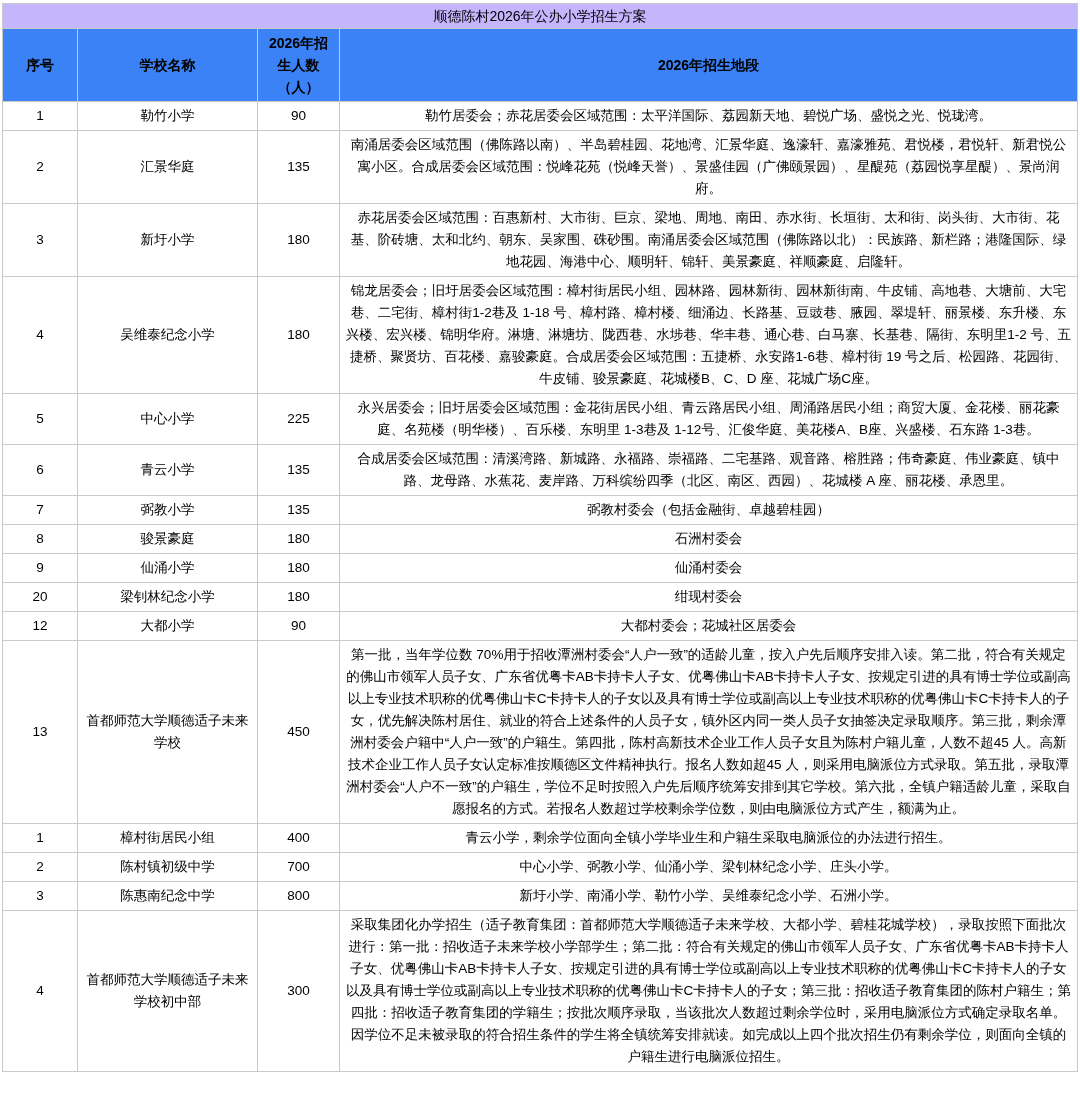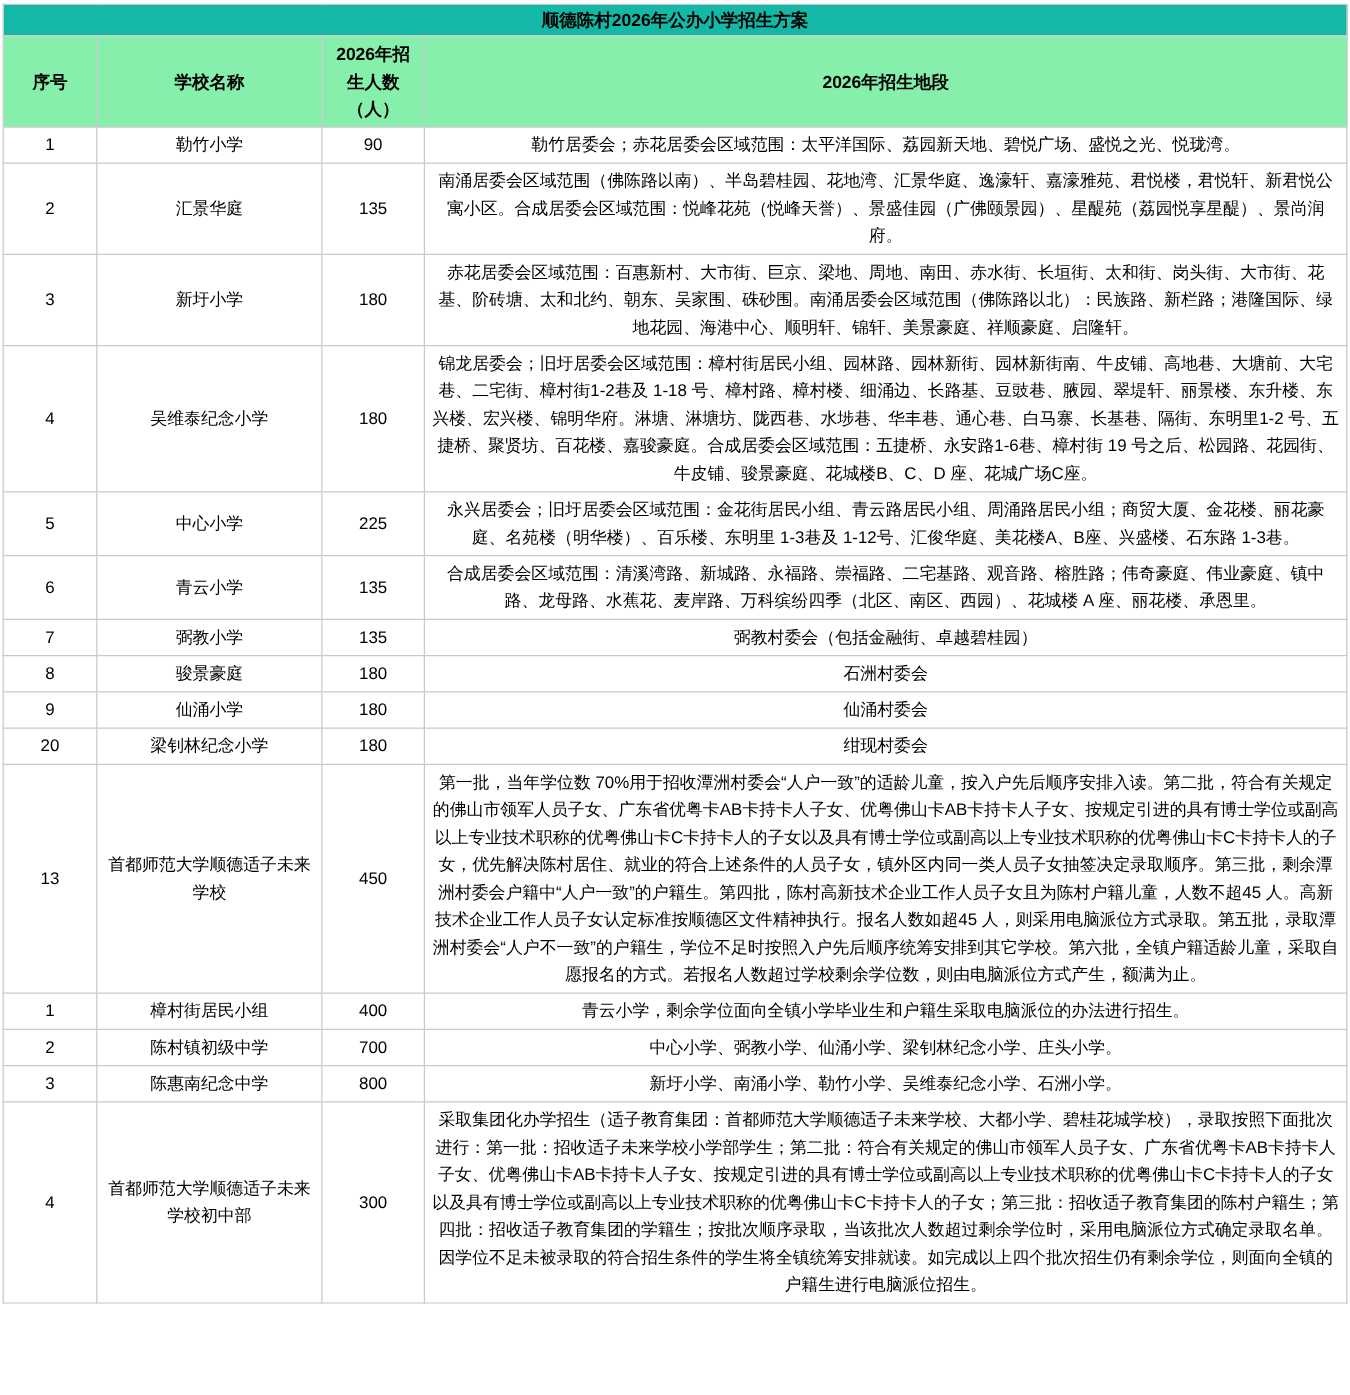"顺德陈村2026年公办小学招生方案" tr.title-row td { background: #14b8a6 -> #c4b5fd; font-weight: bold -> normal }
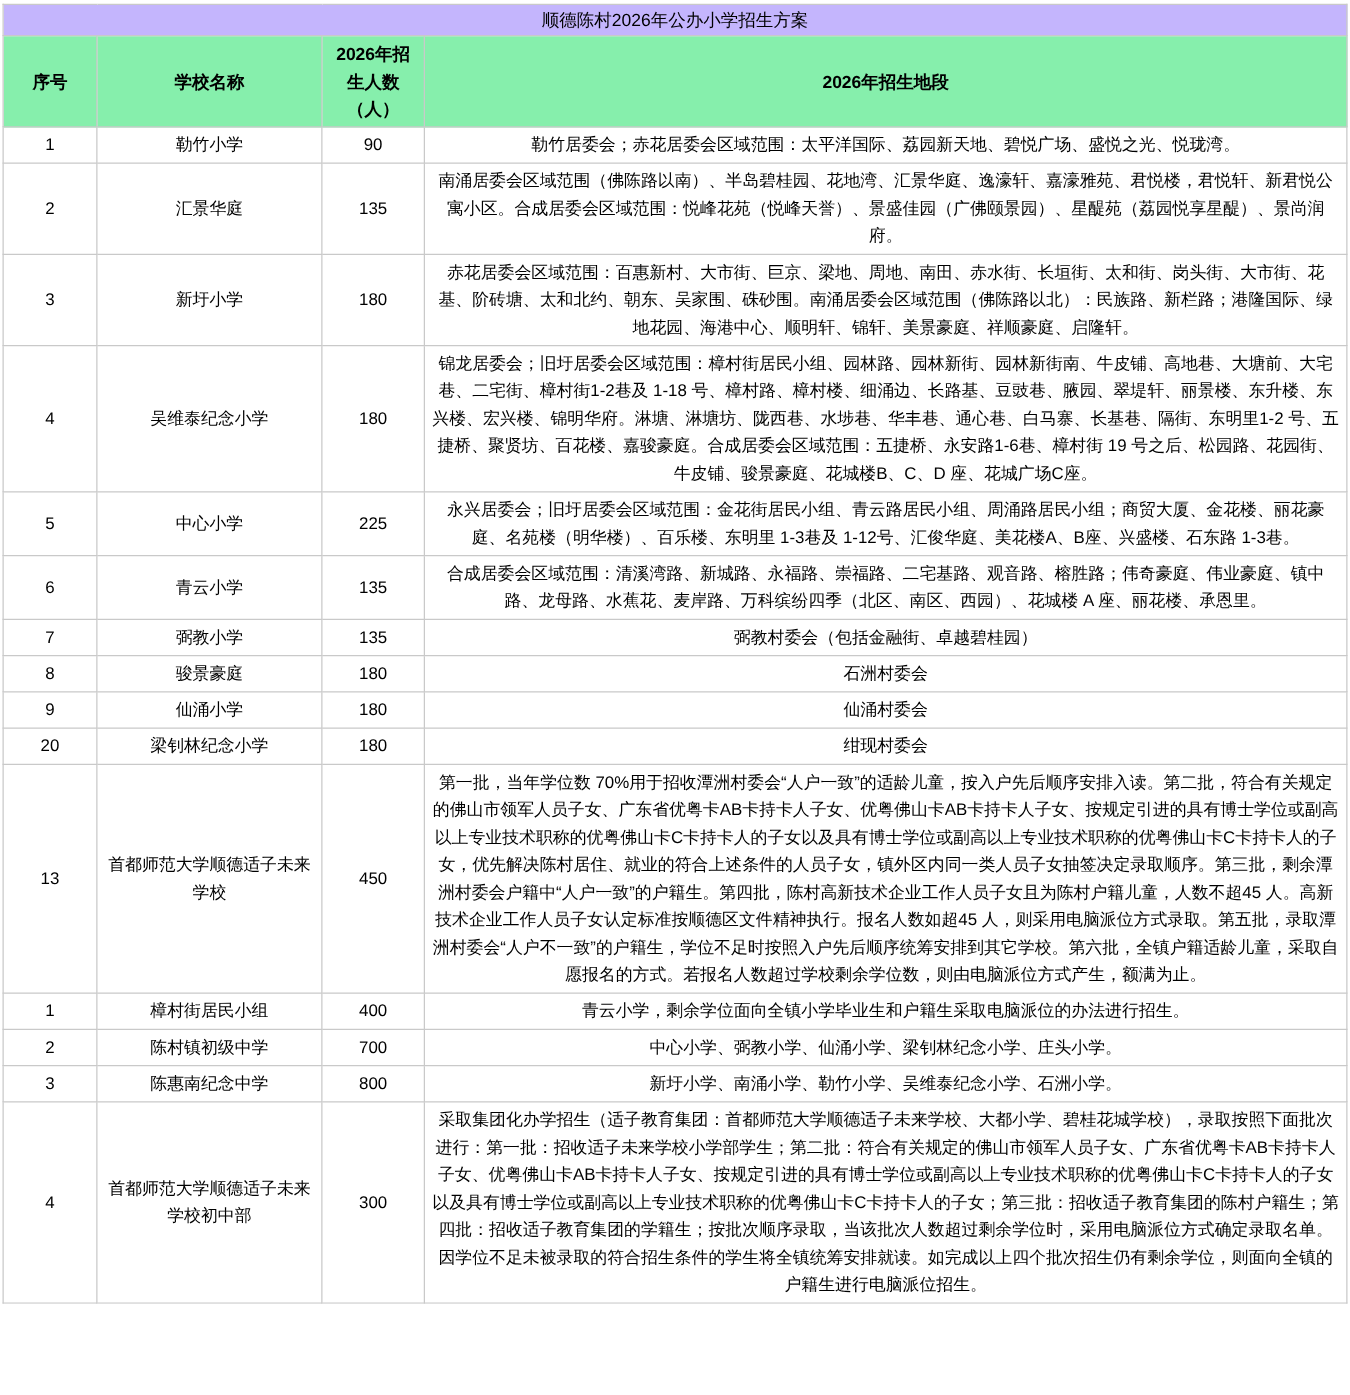"2026年招生人数（人）" tr.header-row td { background: #86efac -> #3b82f6 }
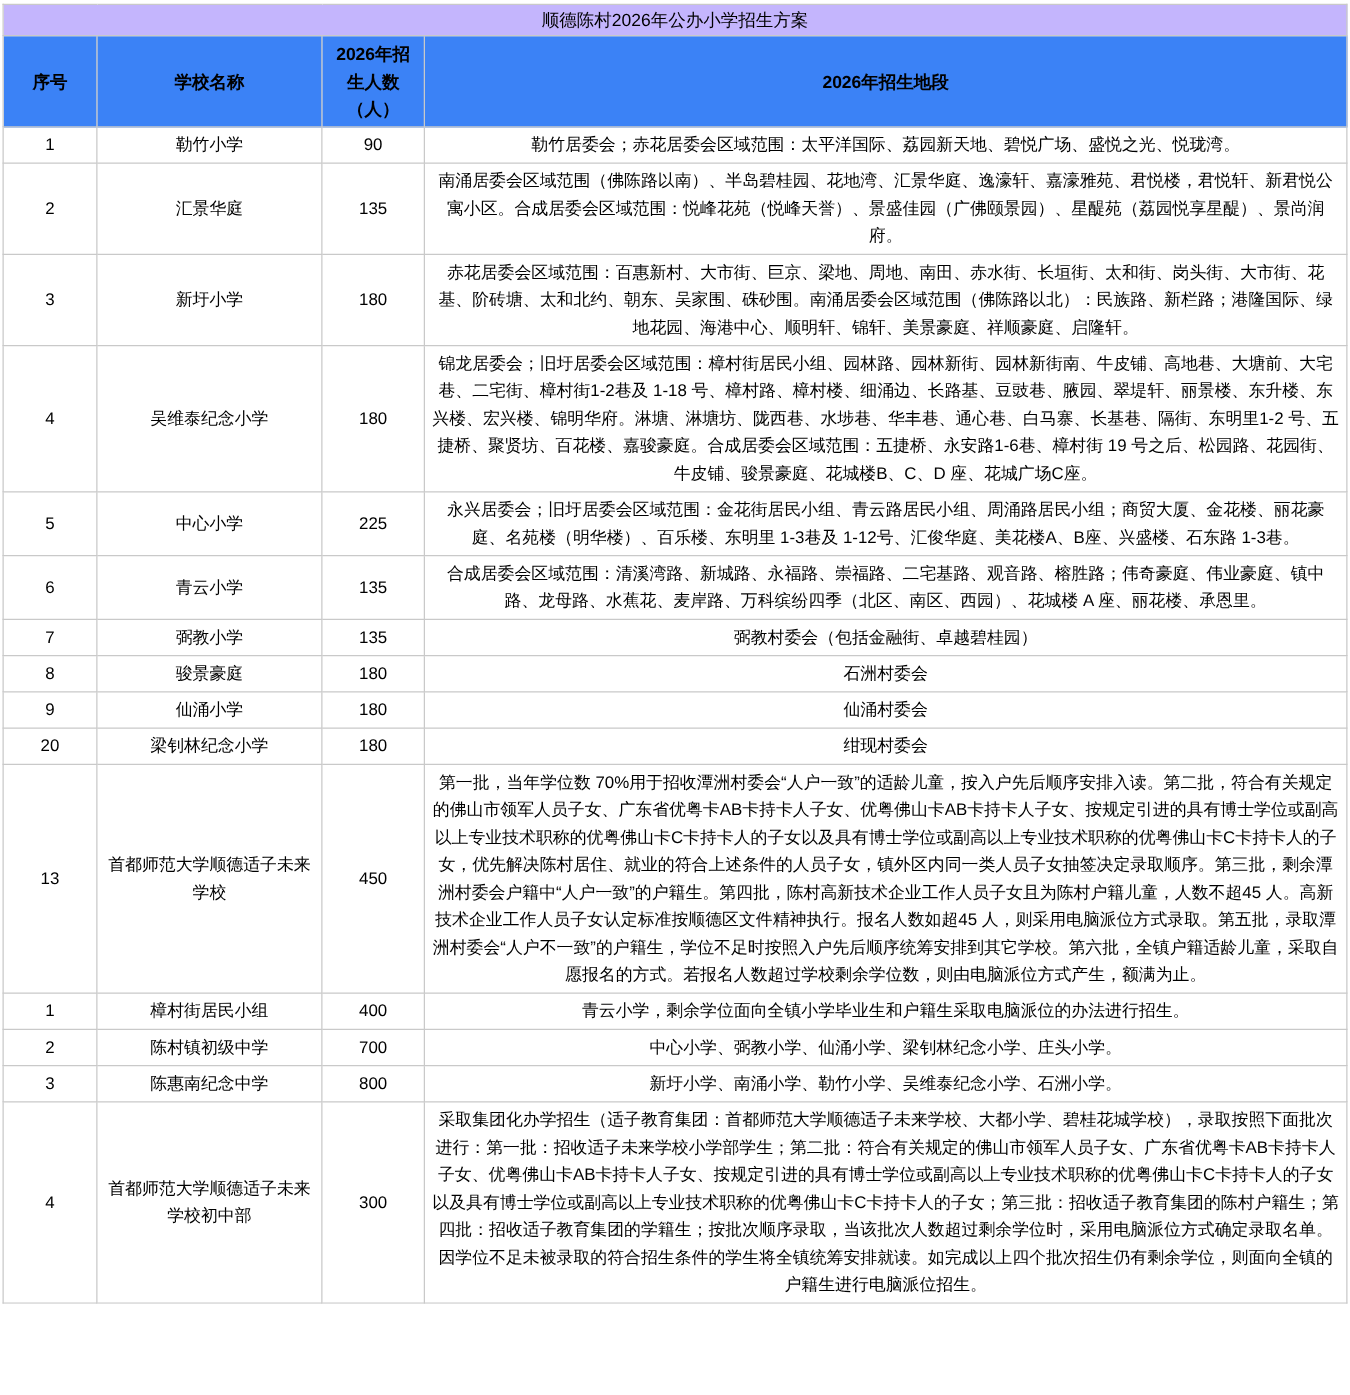"12" tr { html: none -> <tr> <td>12</td> <td>大都小学</td> <td>90</td> <td>大都村委会；花城社区居委会</td> </tr> }
